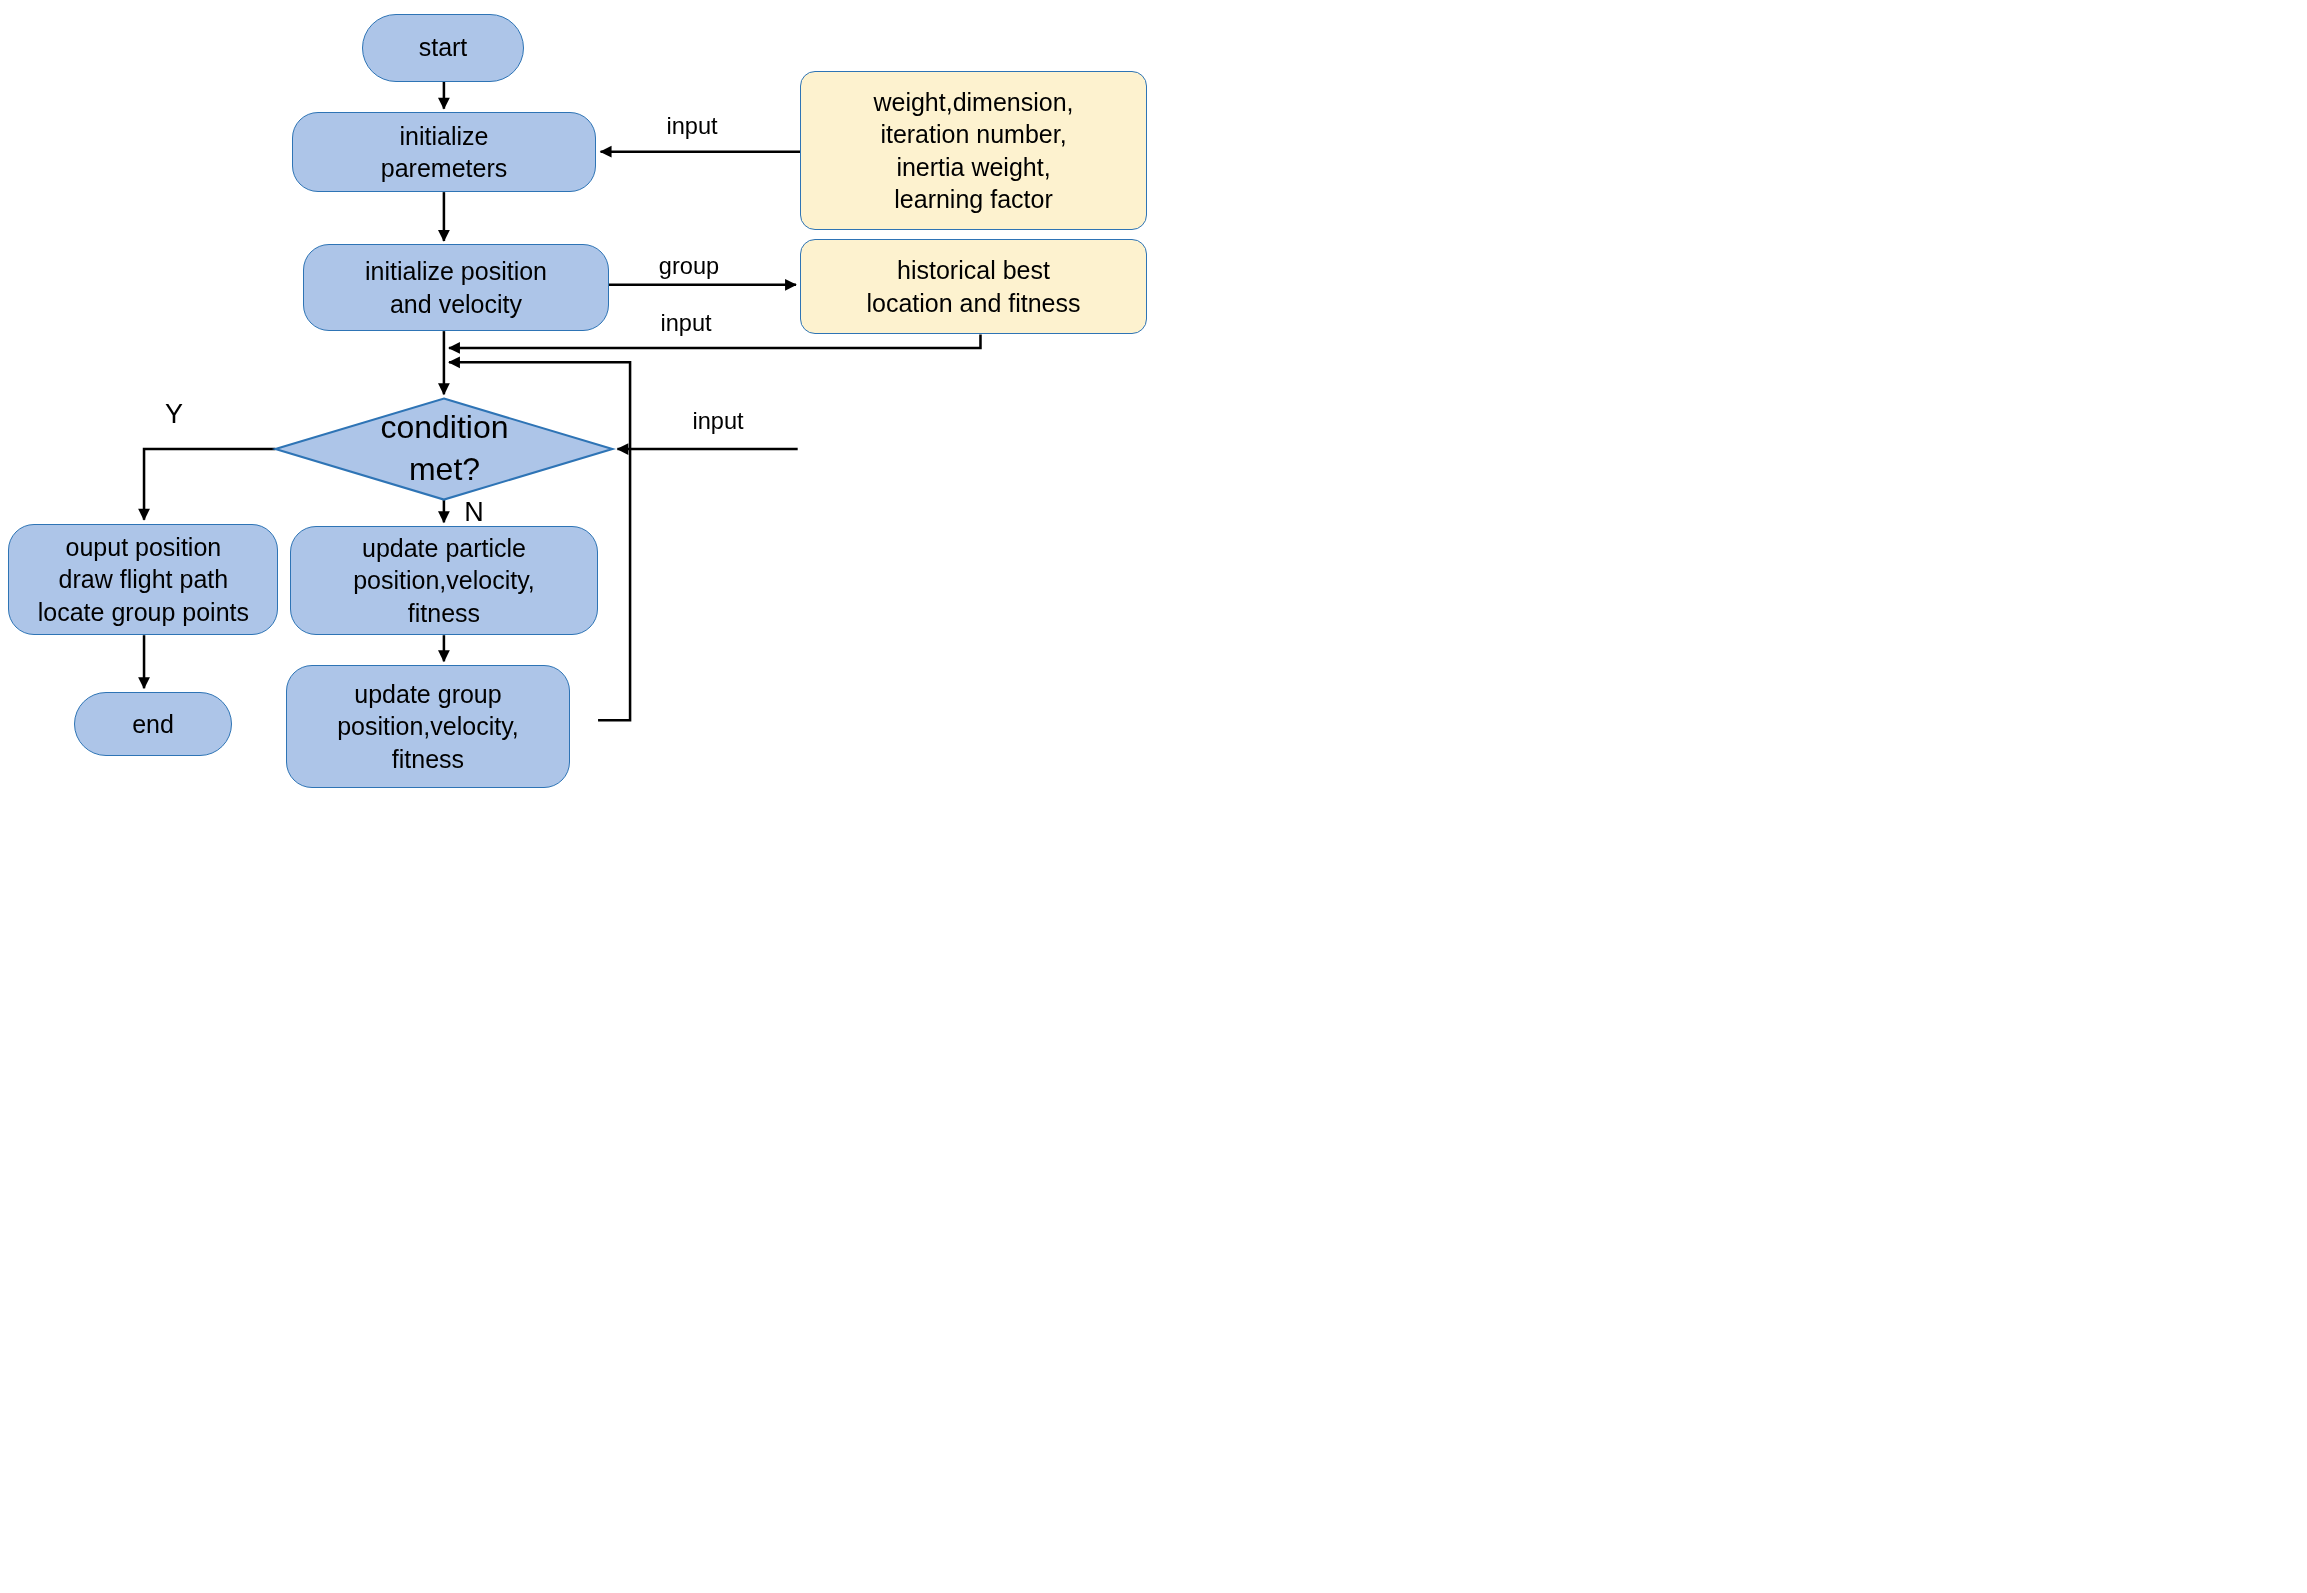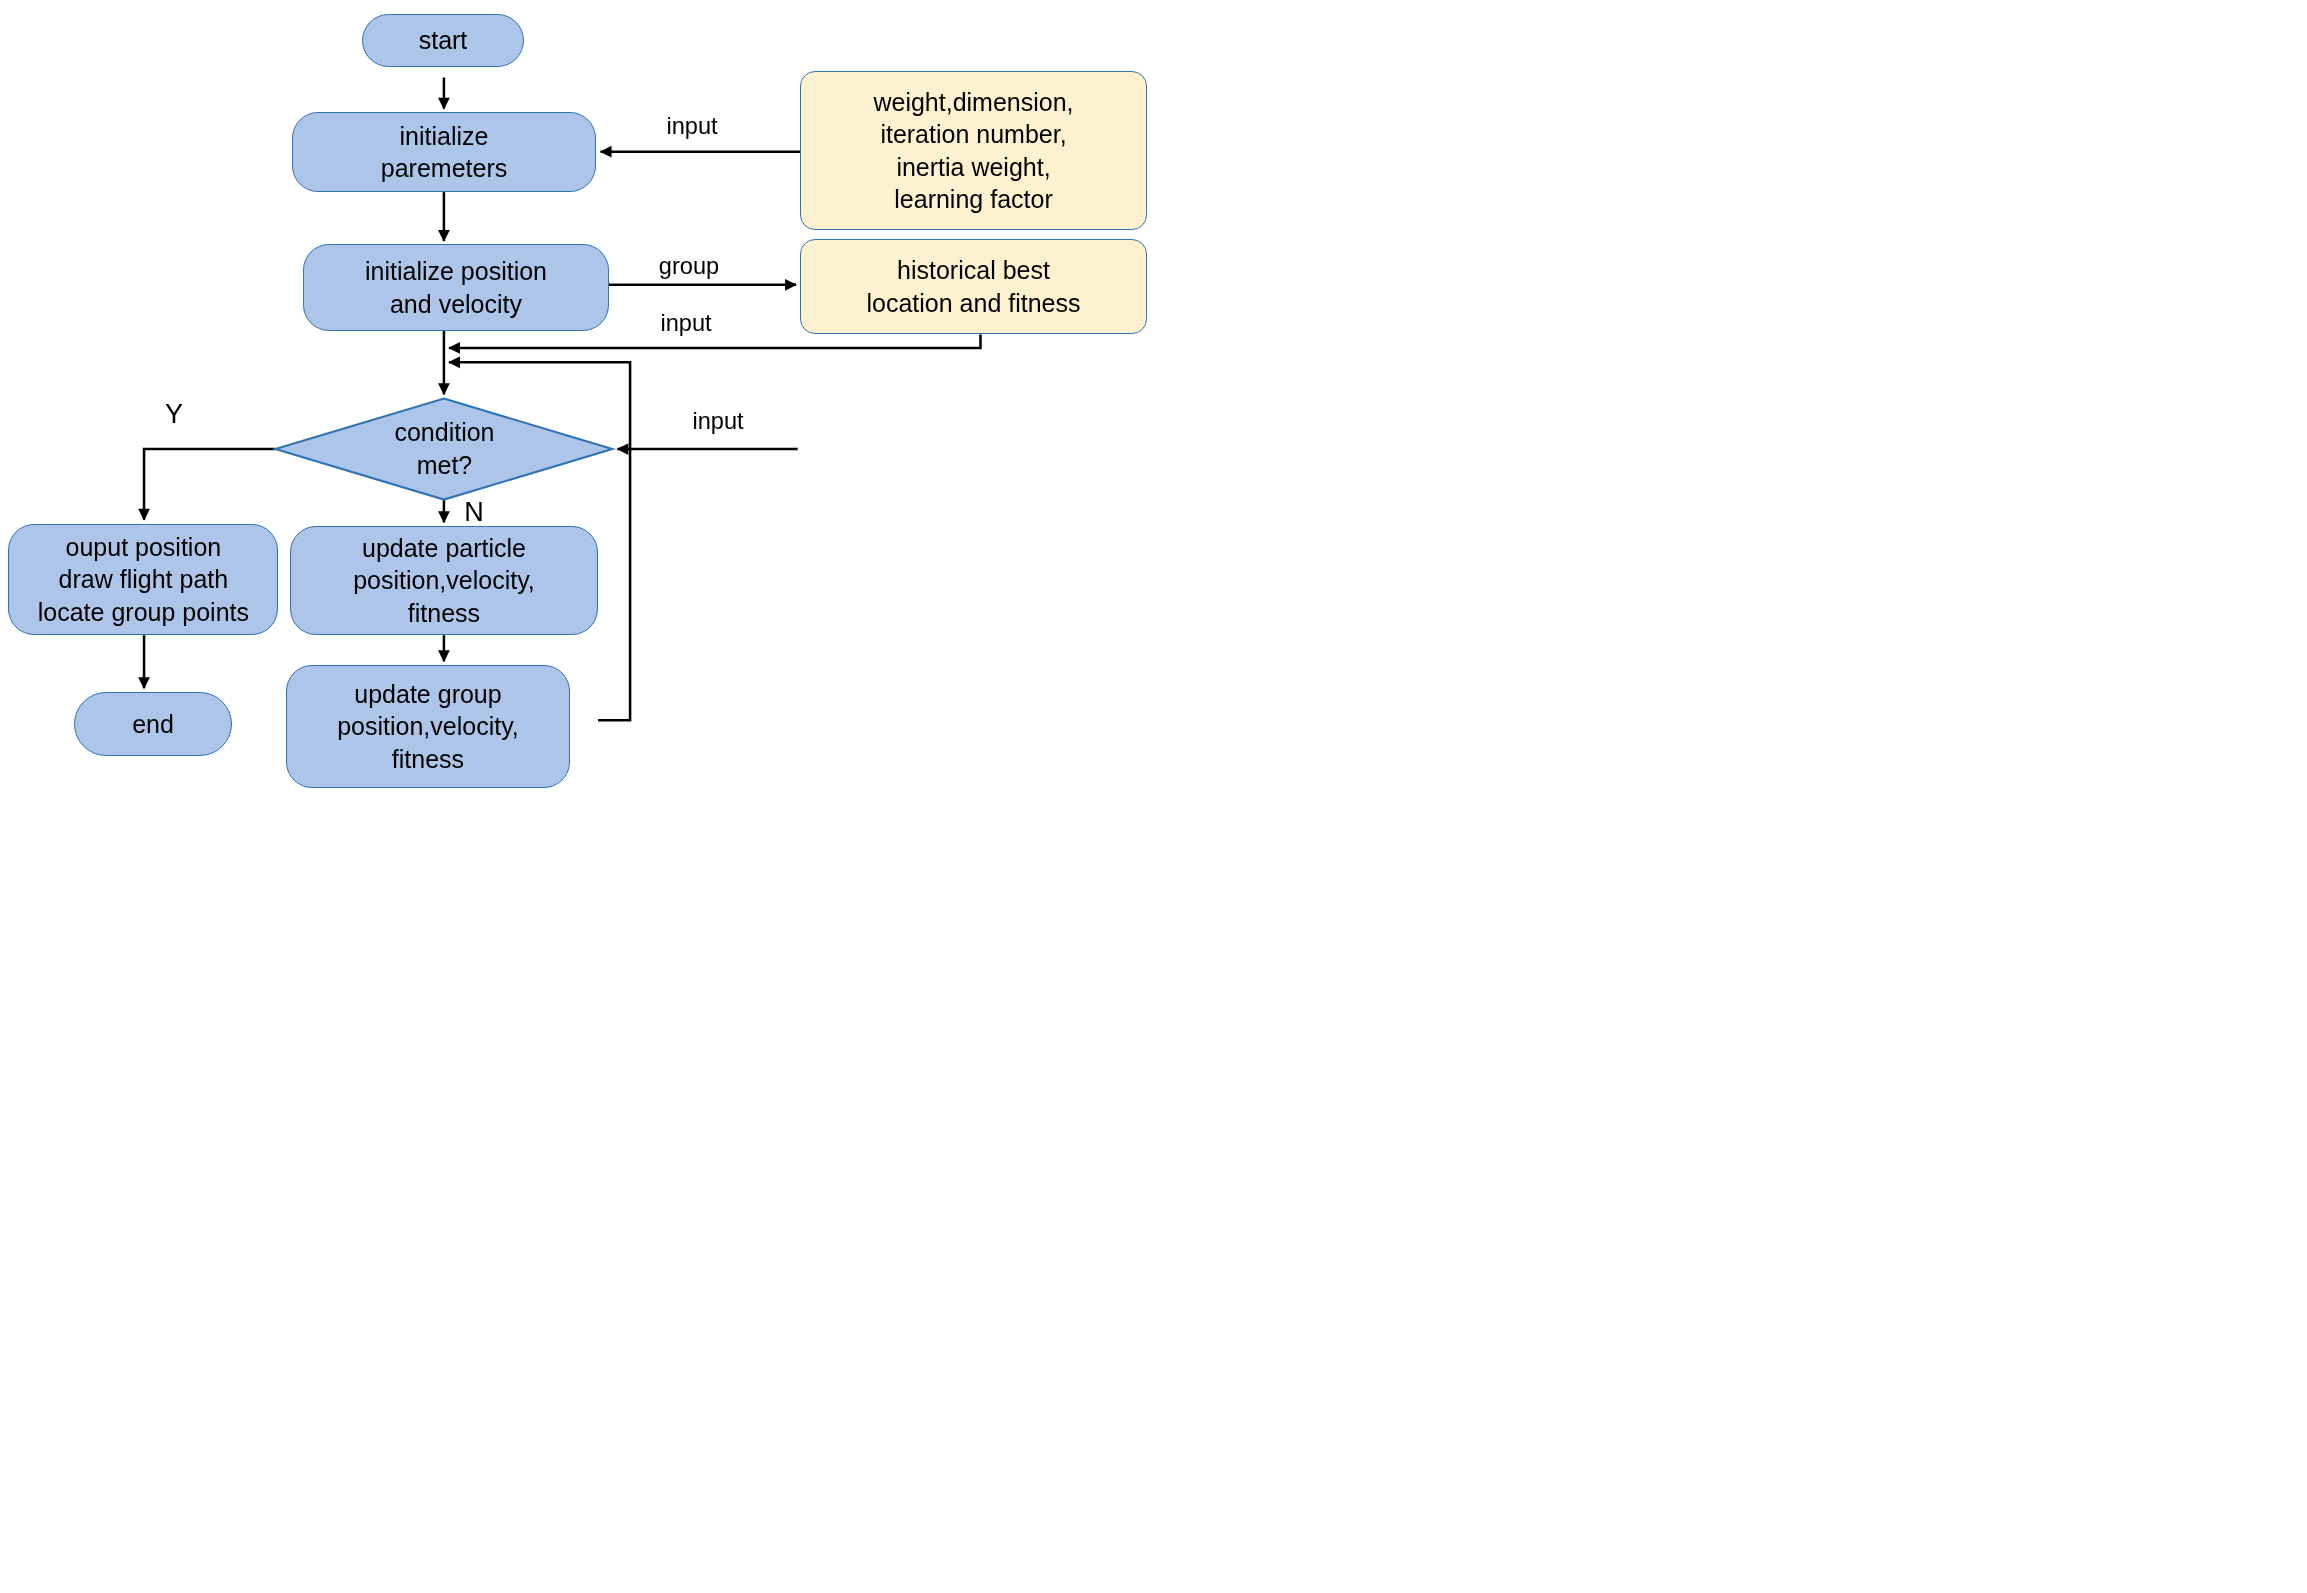"start" div.node { height: 53px -> 68px }
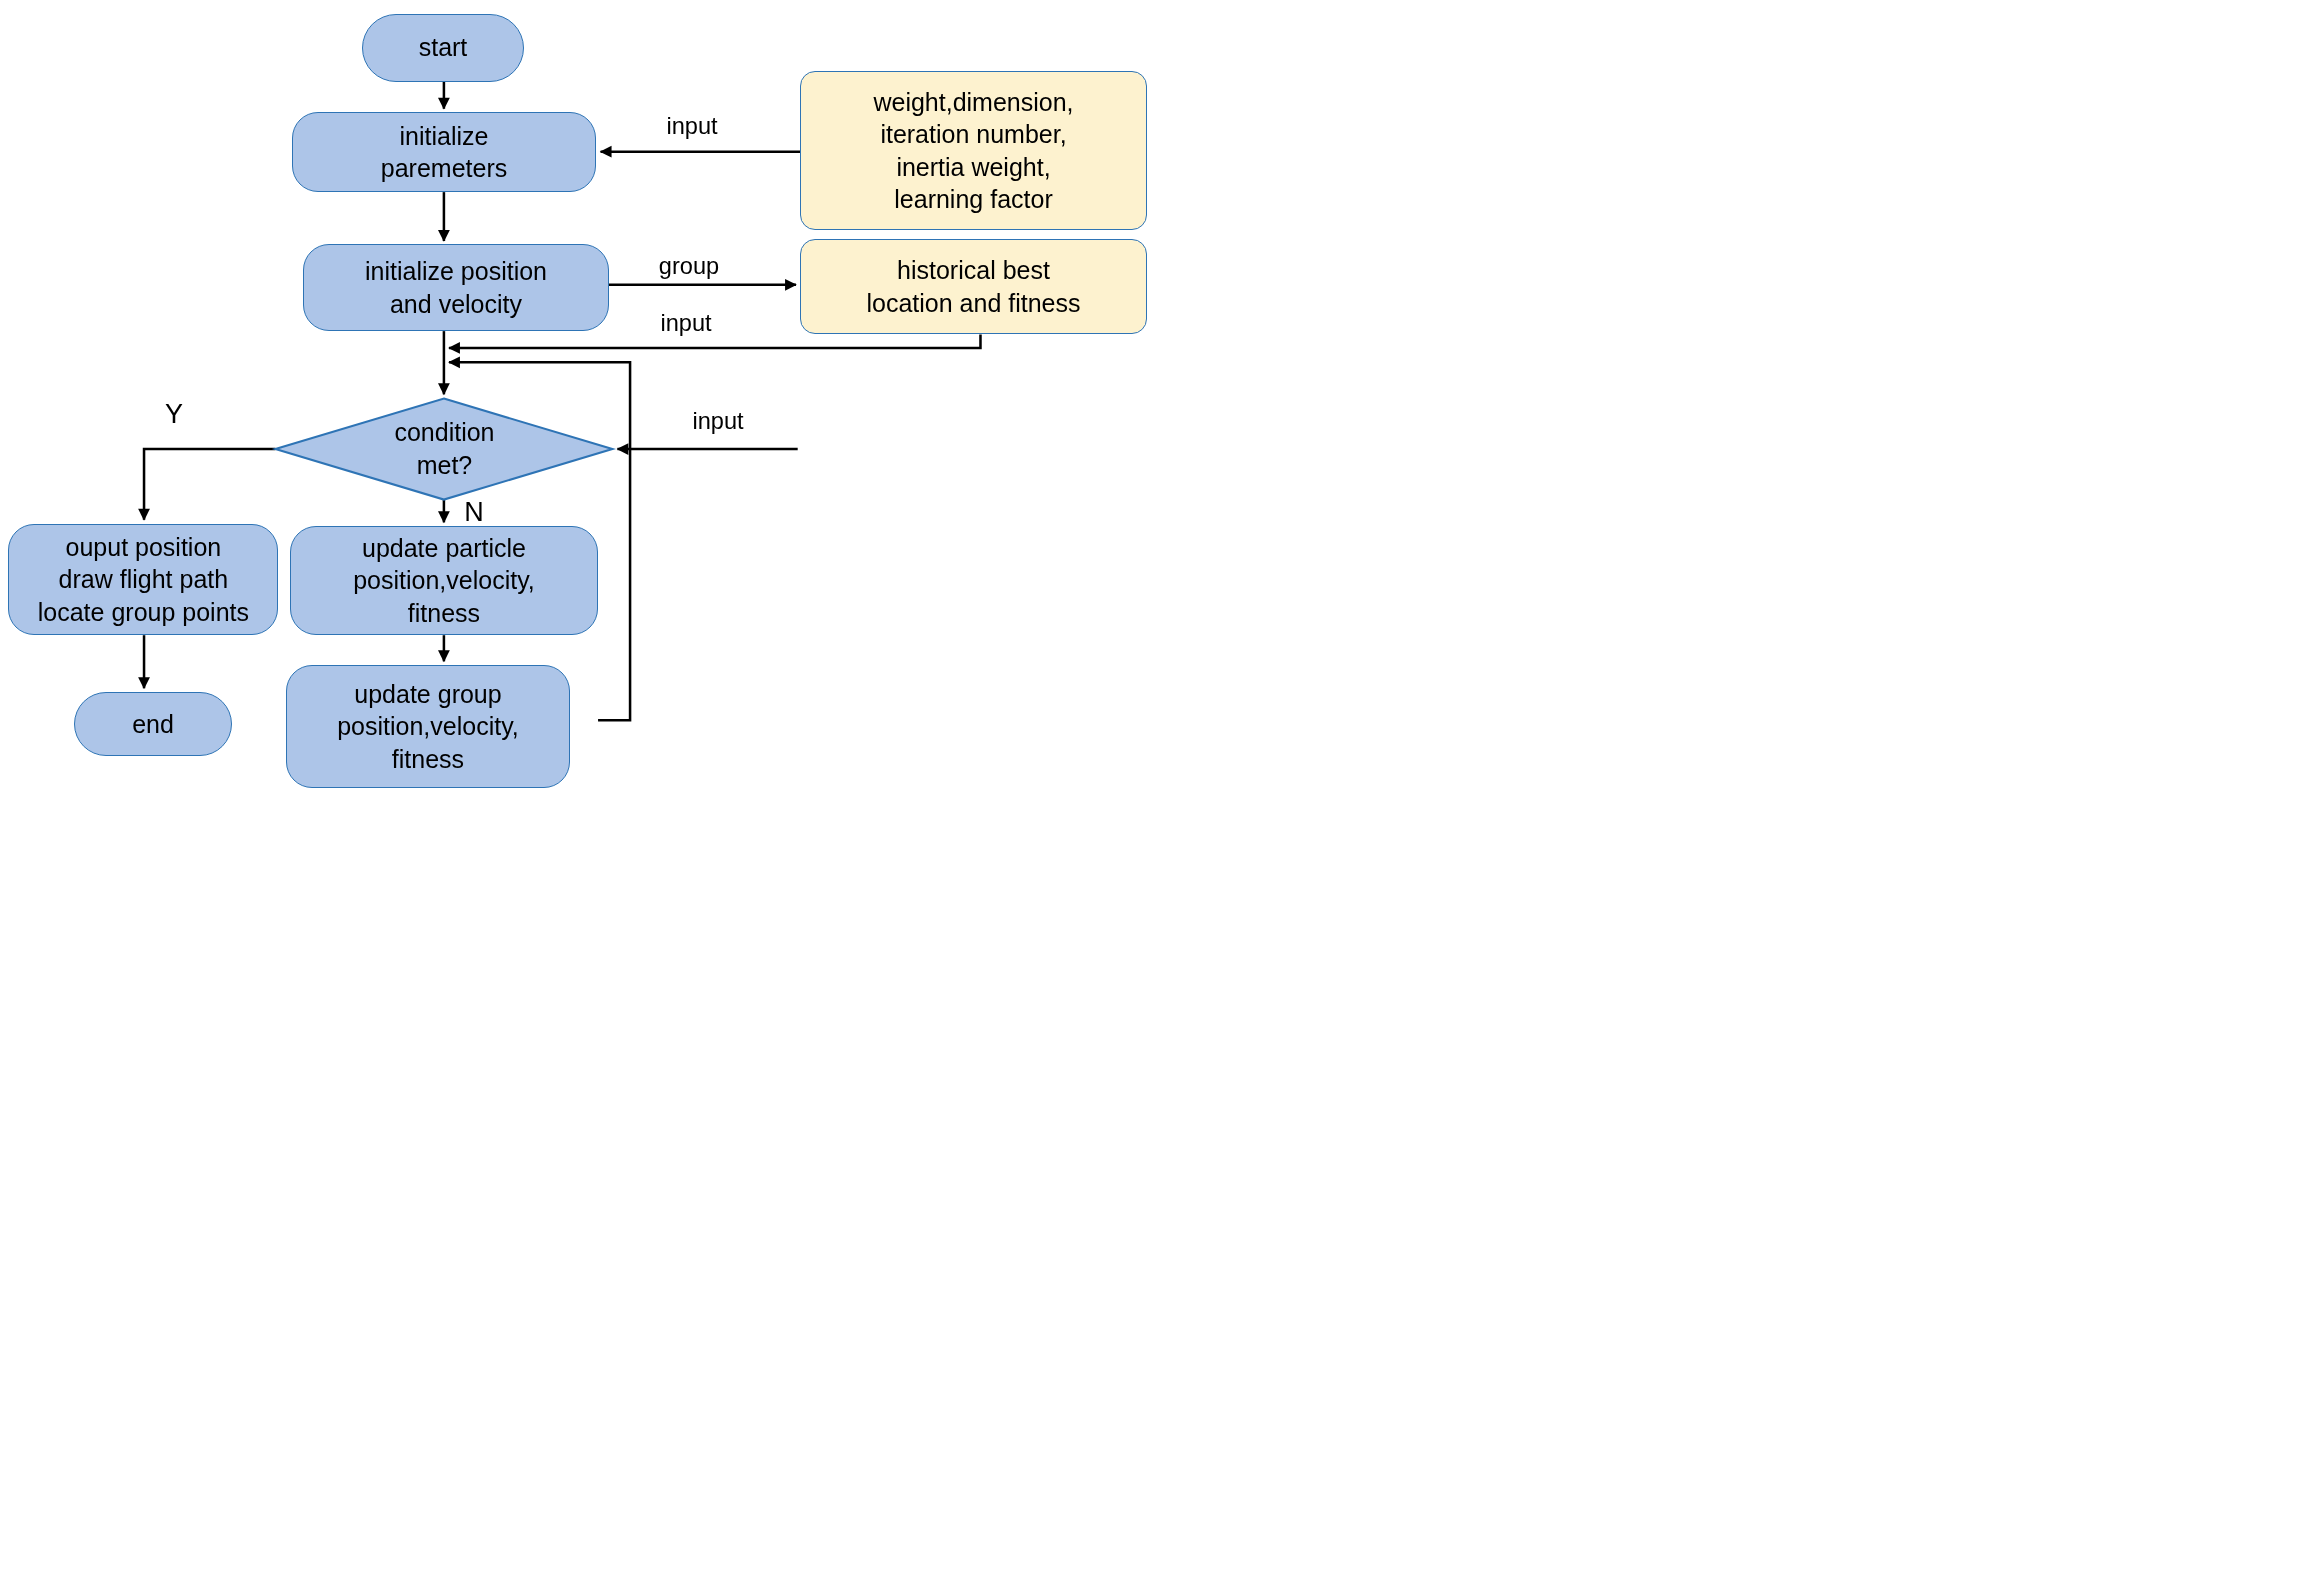"condition" .diamond-label { font-size: 25px -> 32px }
